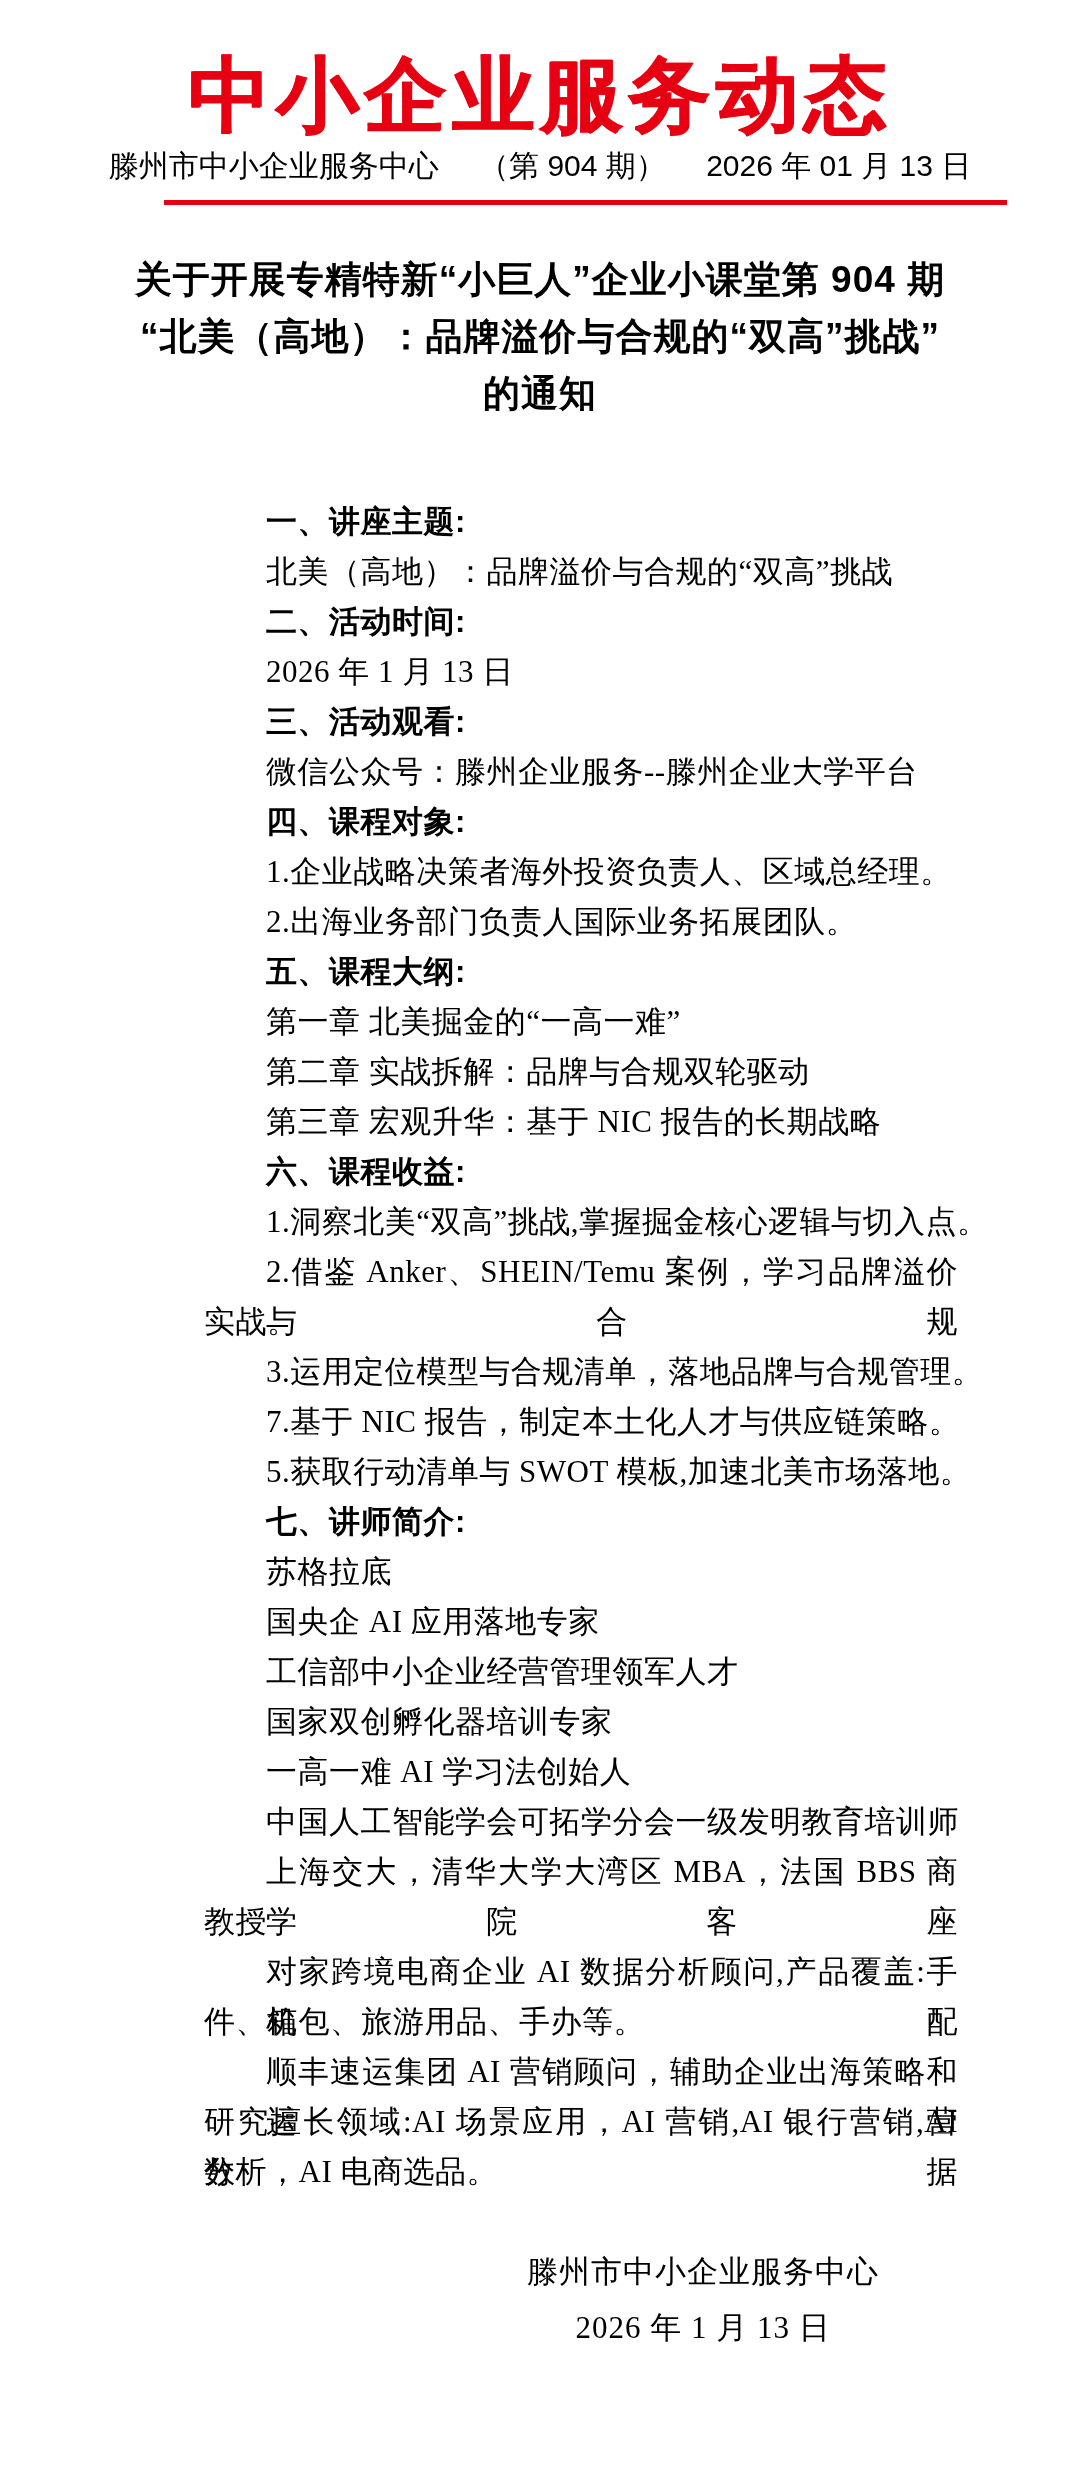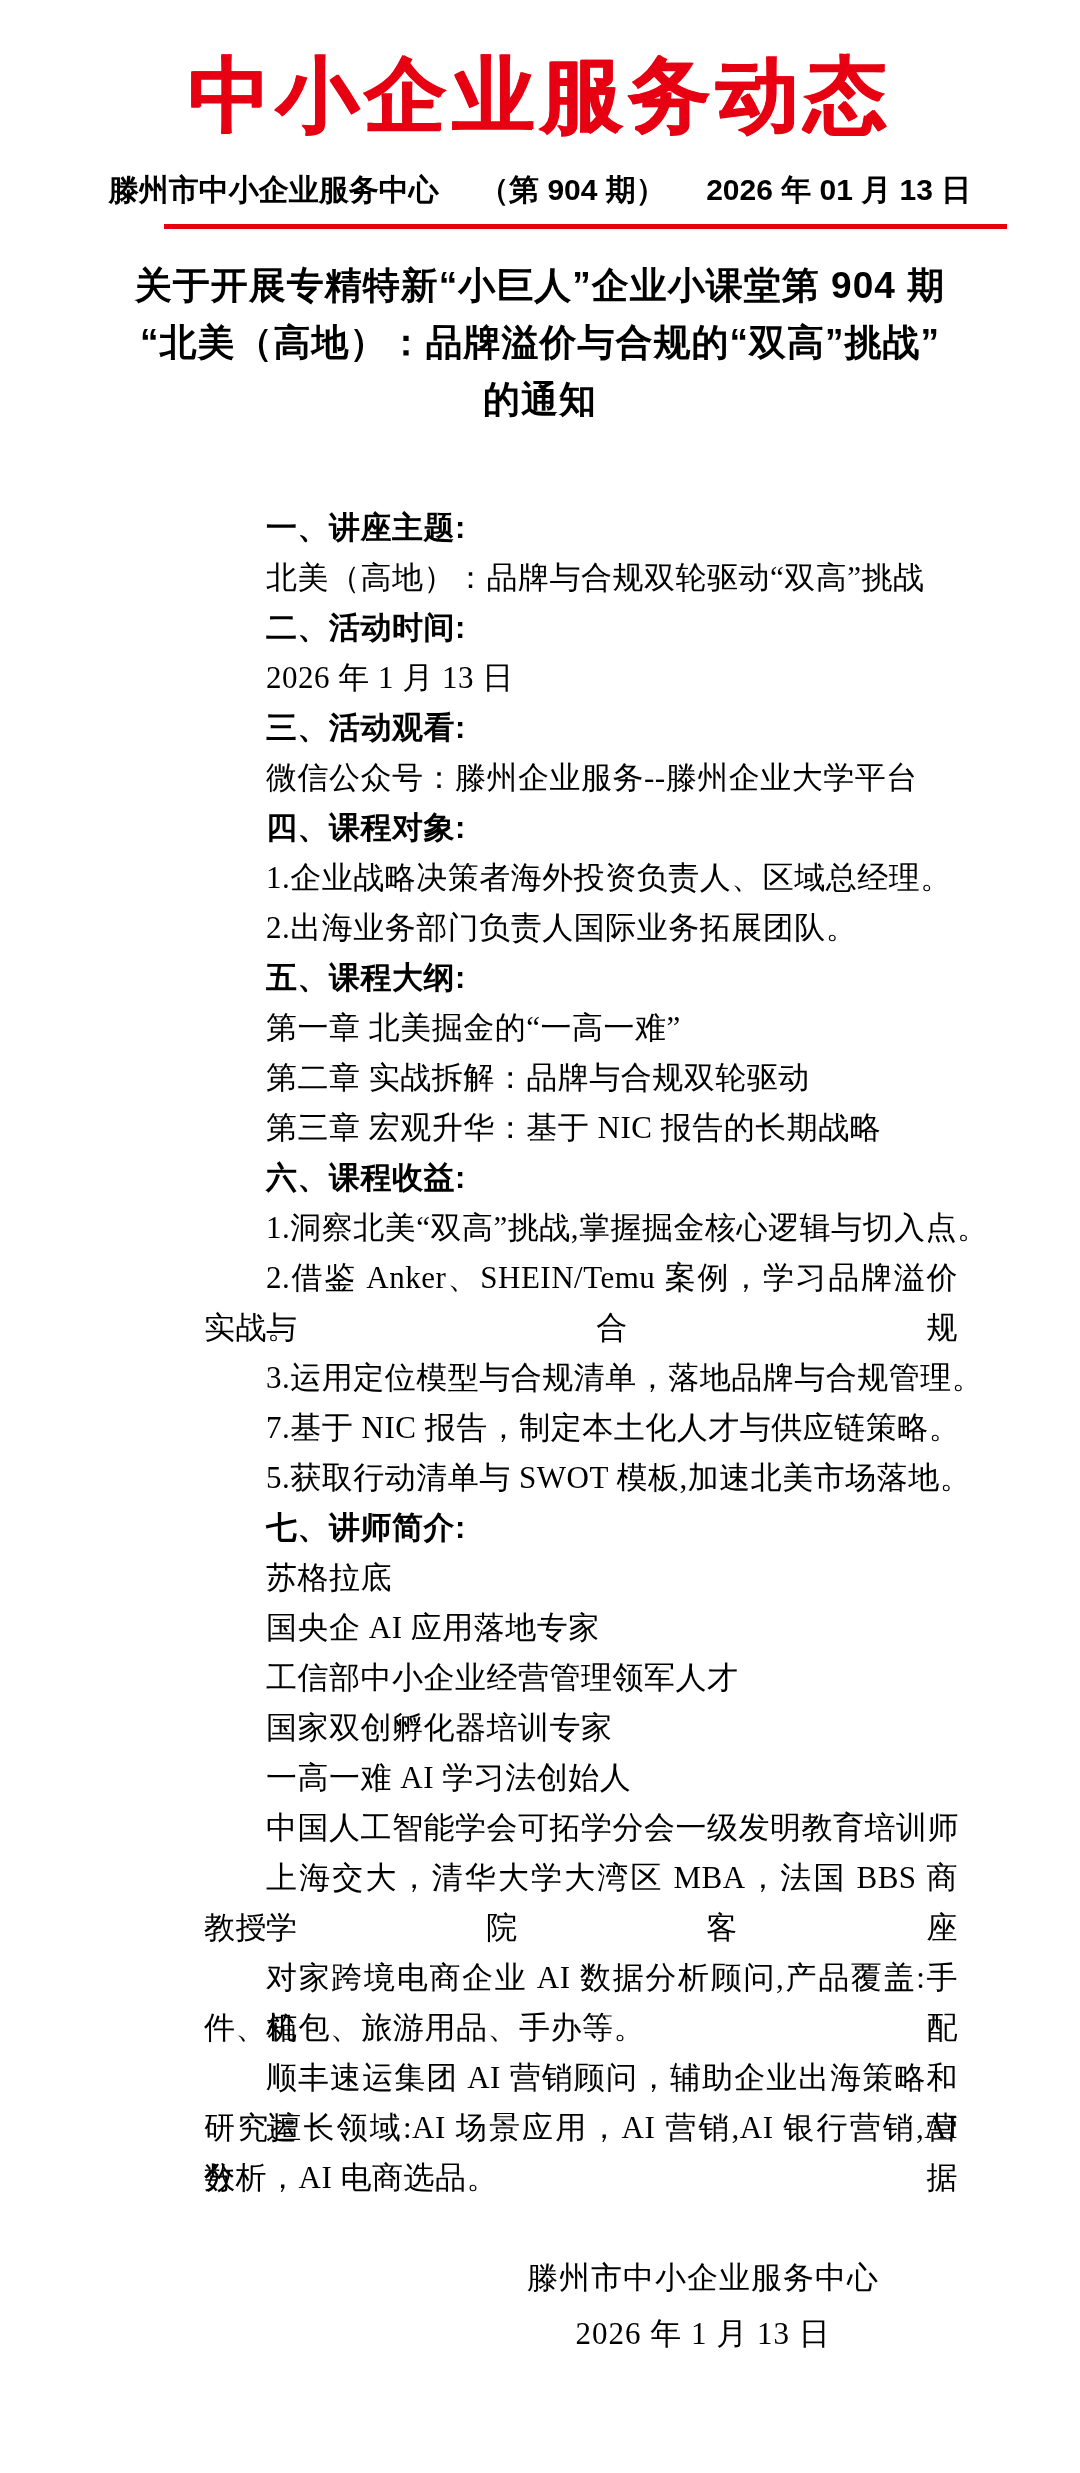"滕州市中小企业服务中心 （第 904 期） 2026" .mast-sub { font-weight: bold -> normal; margin-top: 24px -> none }
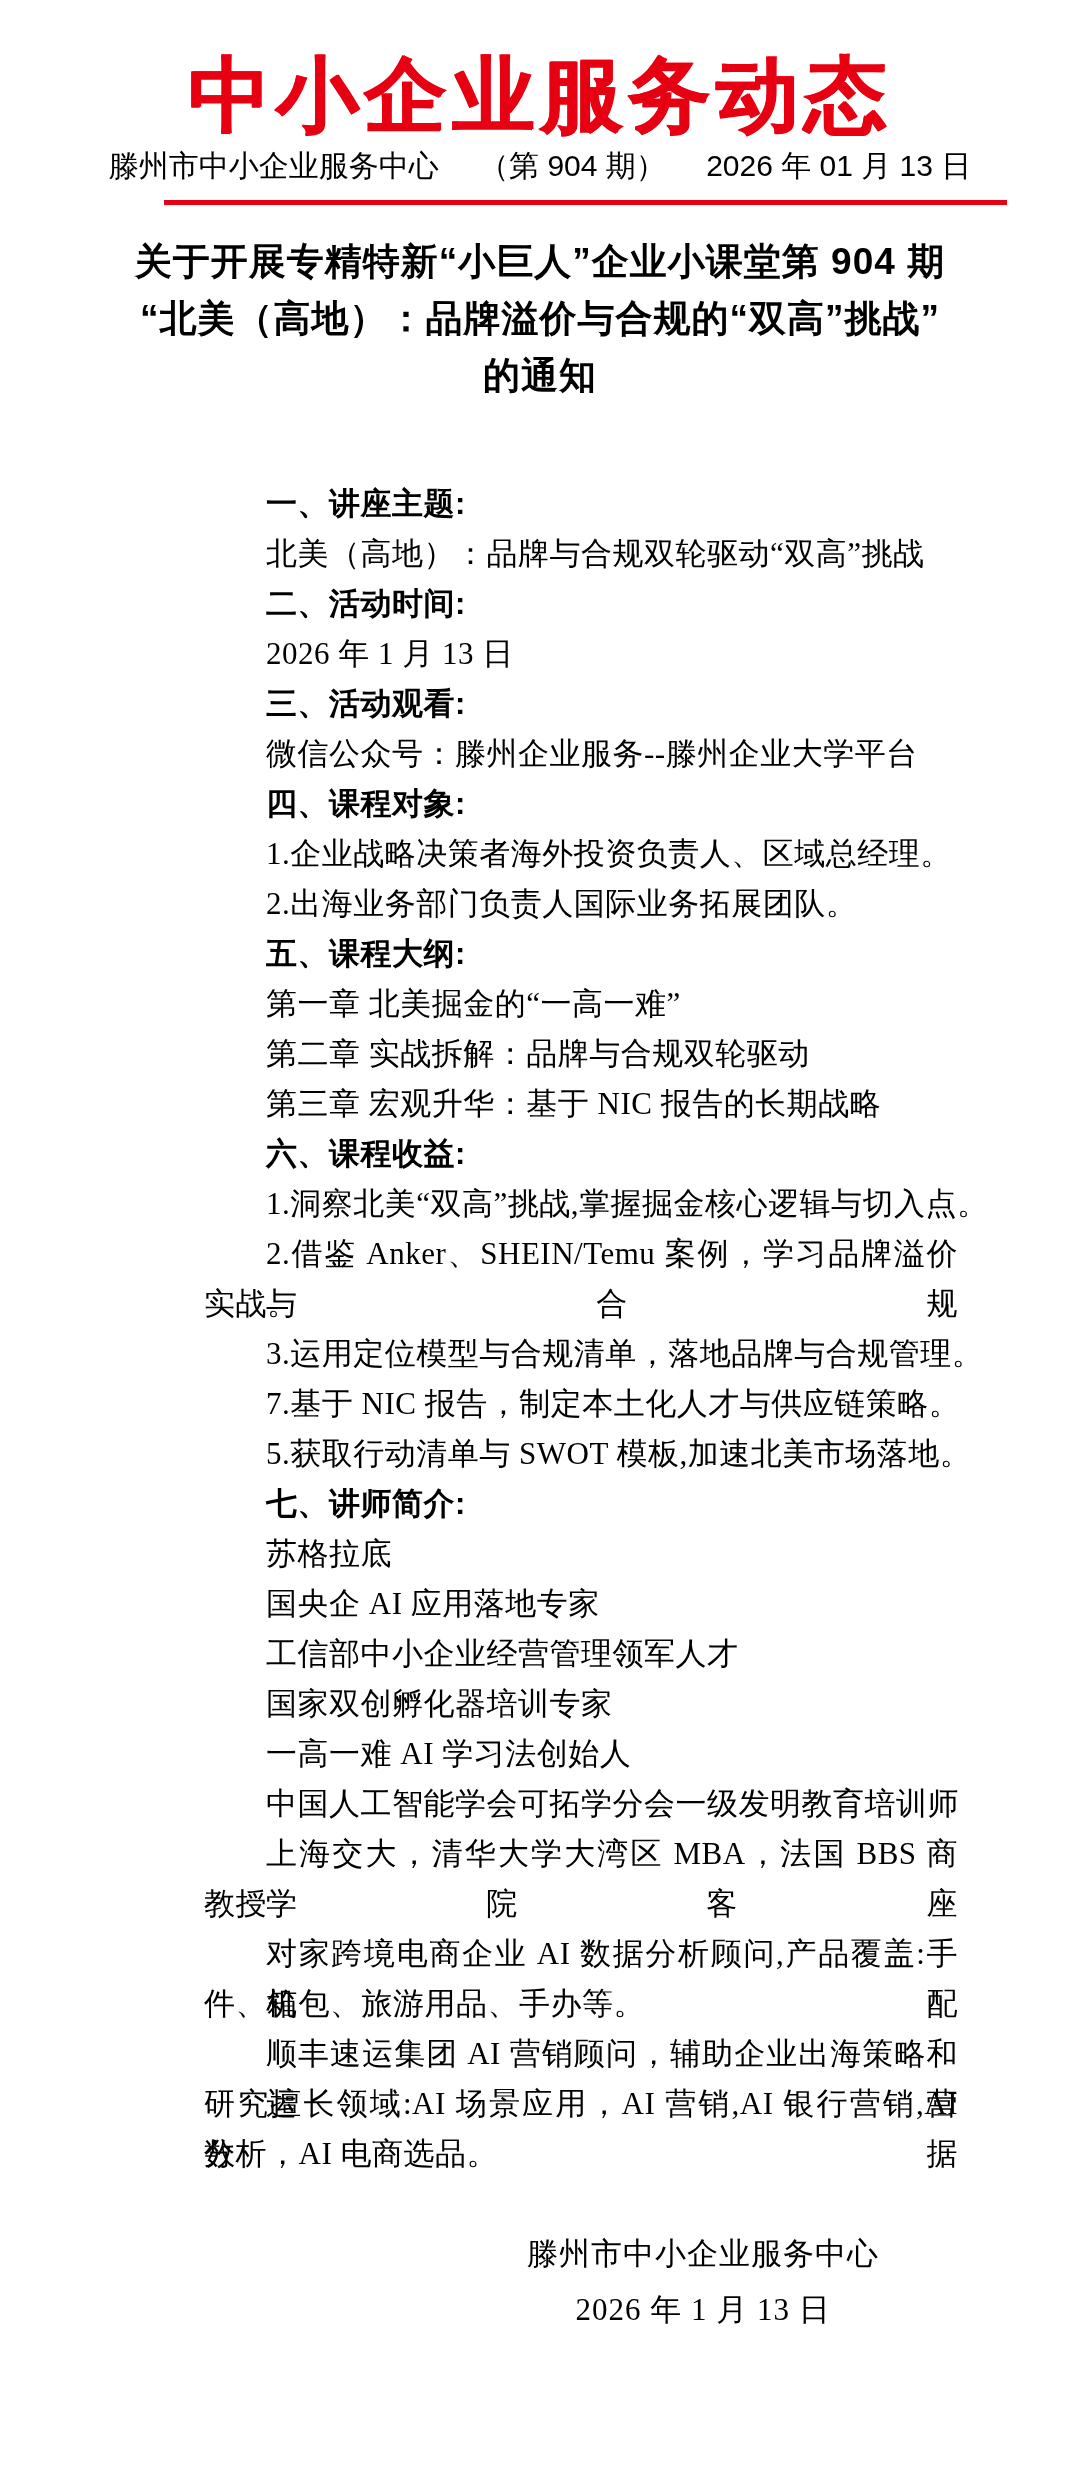"关于开展专精特新“小巨人”企业小课堂第 904 期" .doc-title { margin-top: 28px -> 46px }
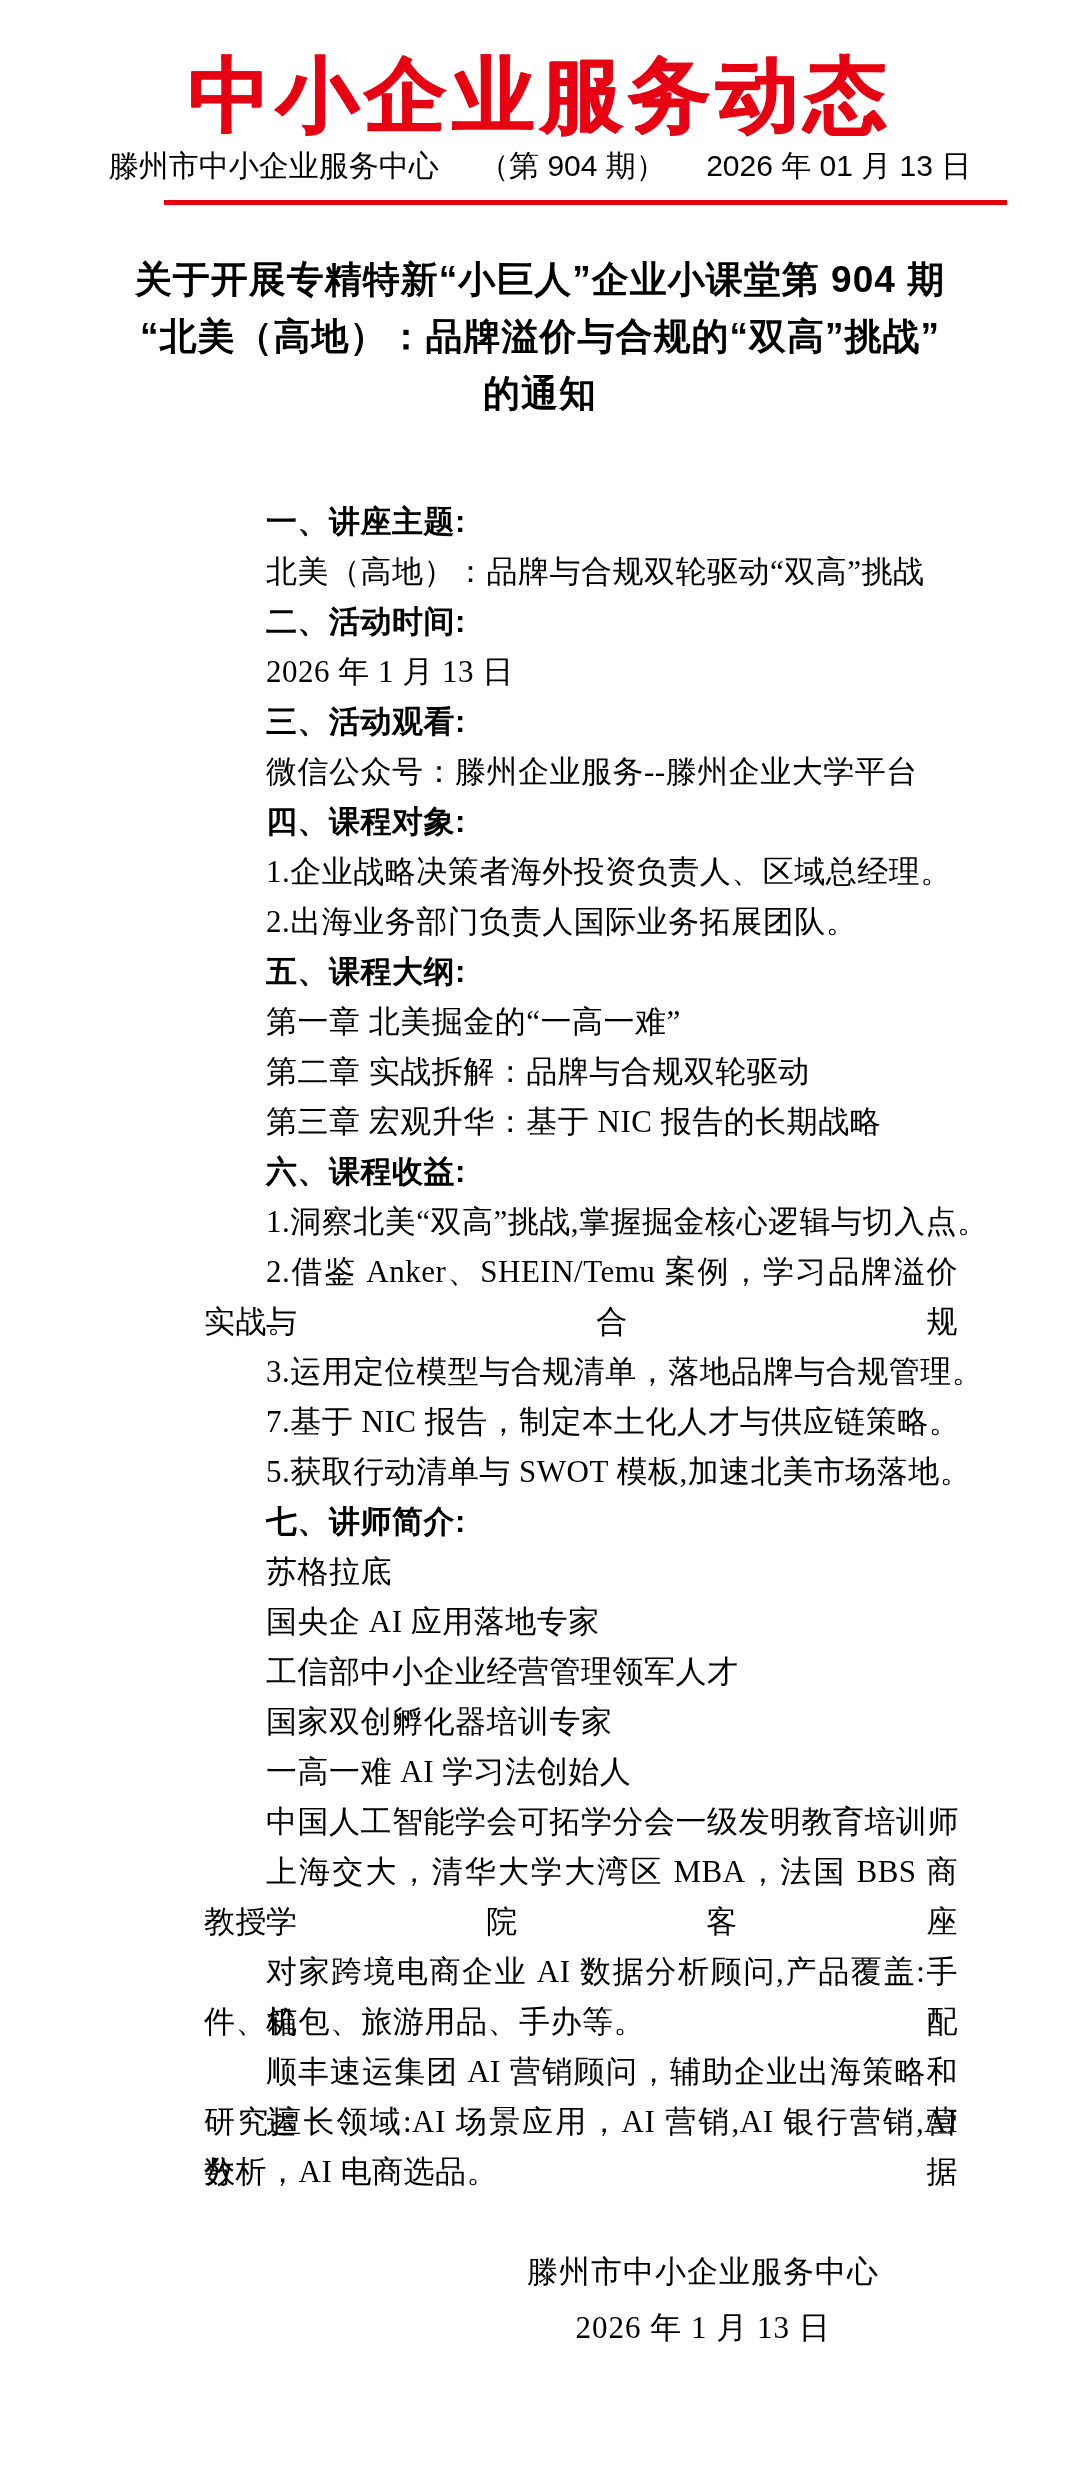"北美（高地）：品牌与合规双轮驱动“双高”挑战" div.line { text: 与合规双轮驱动 -> 溢价与合规的 }
